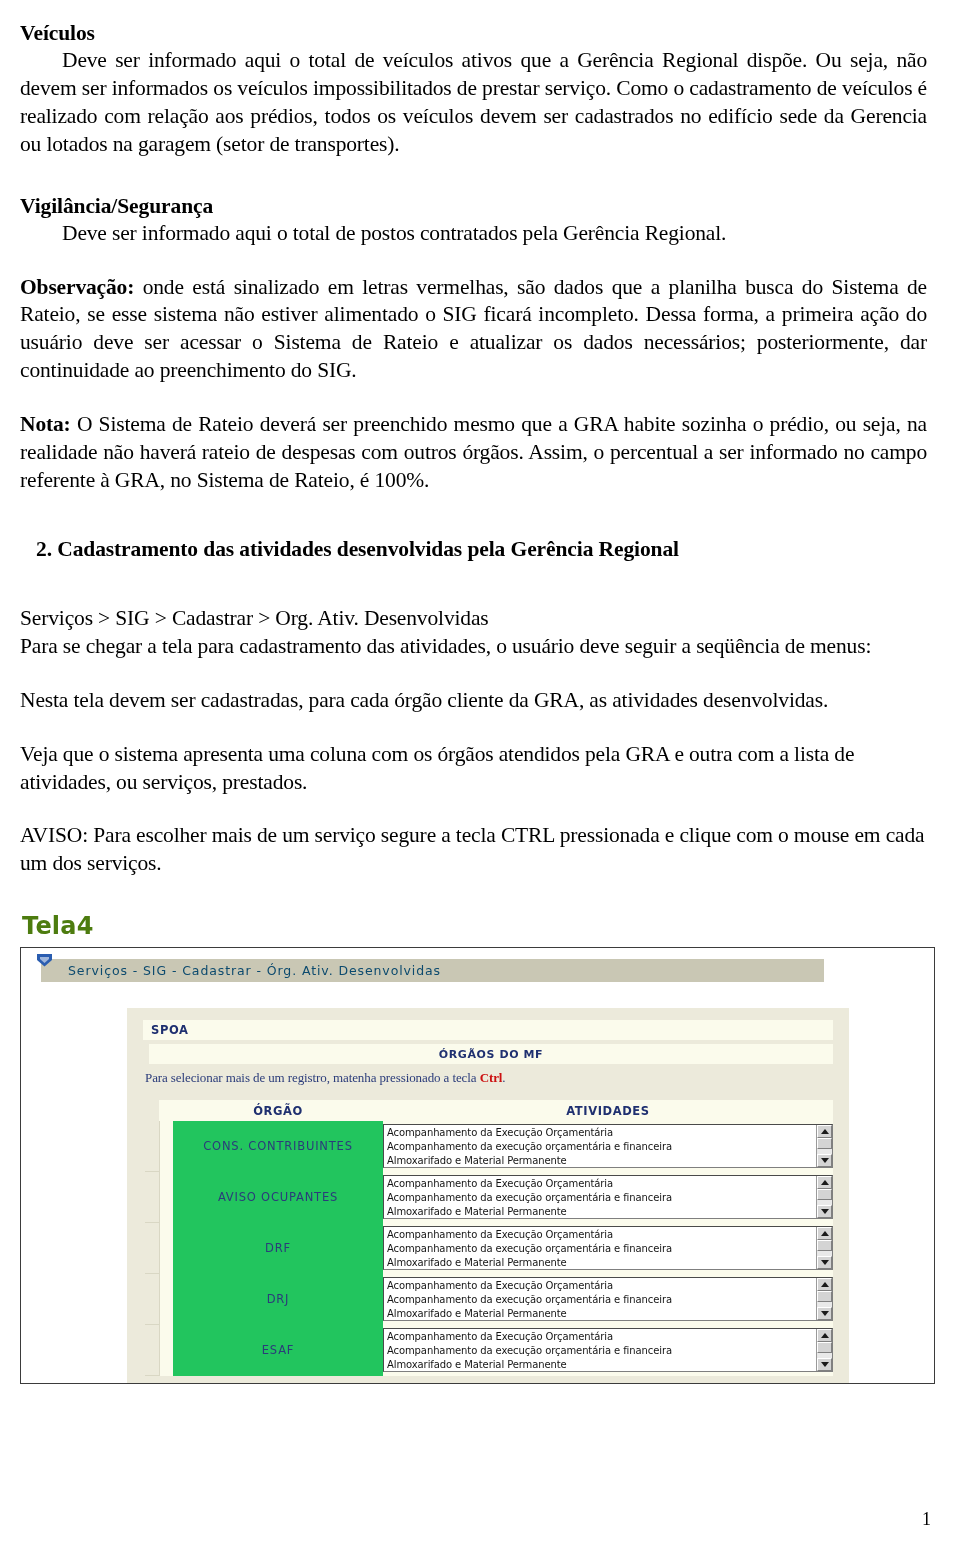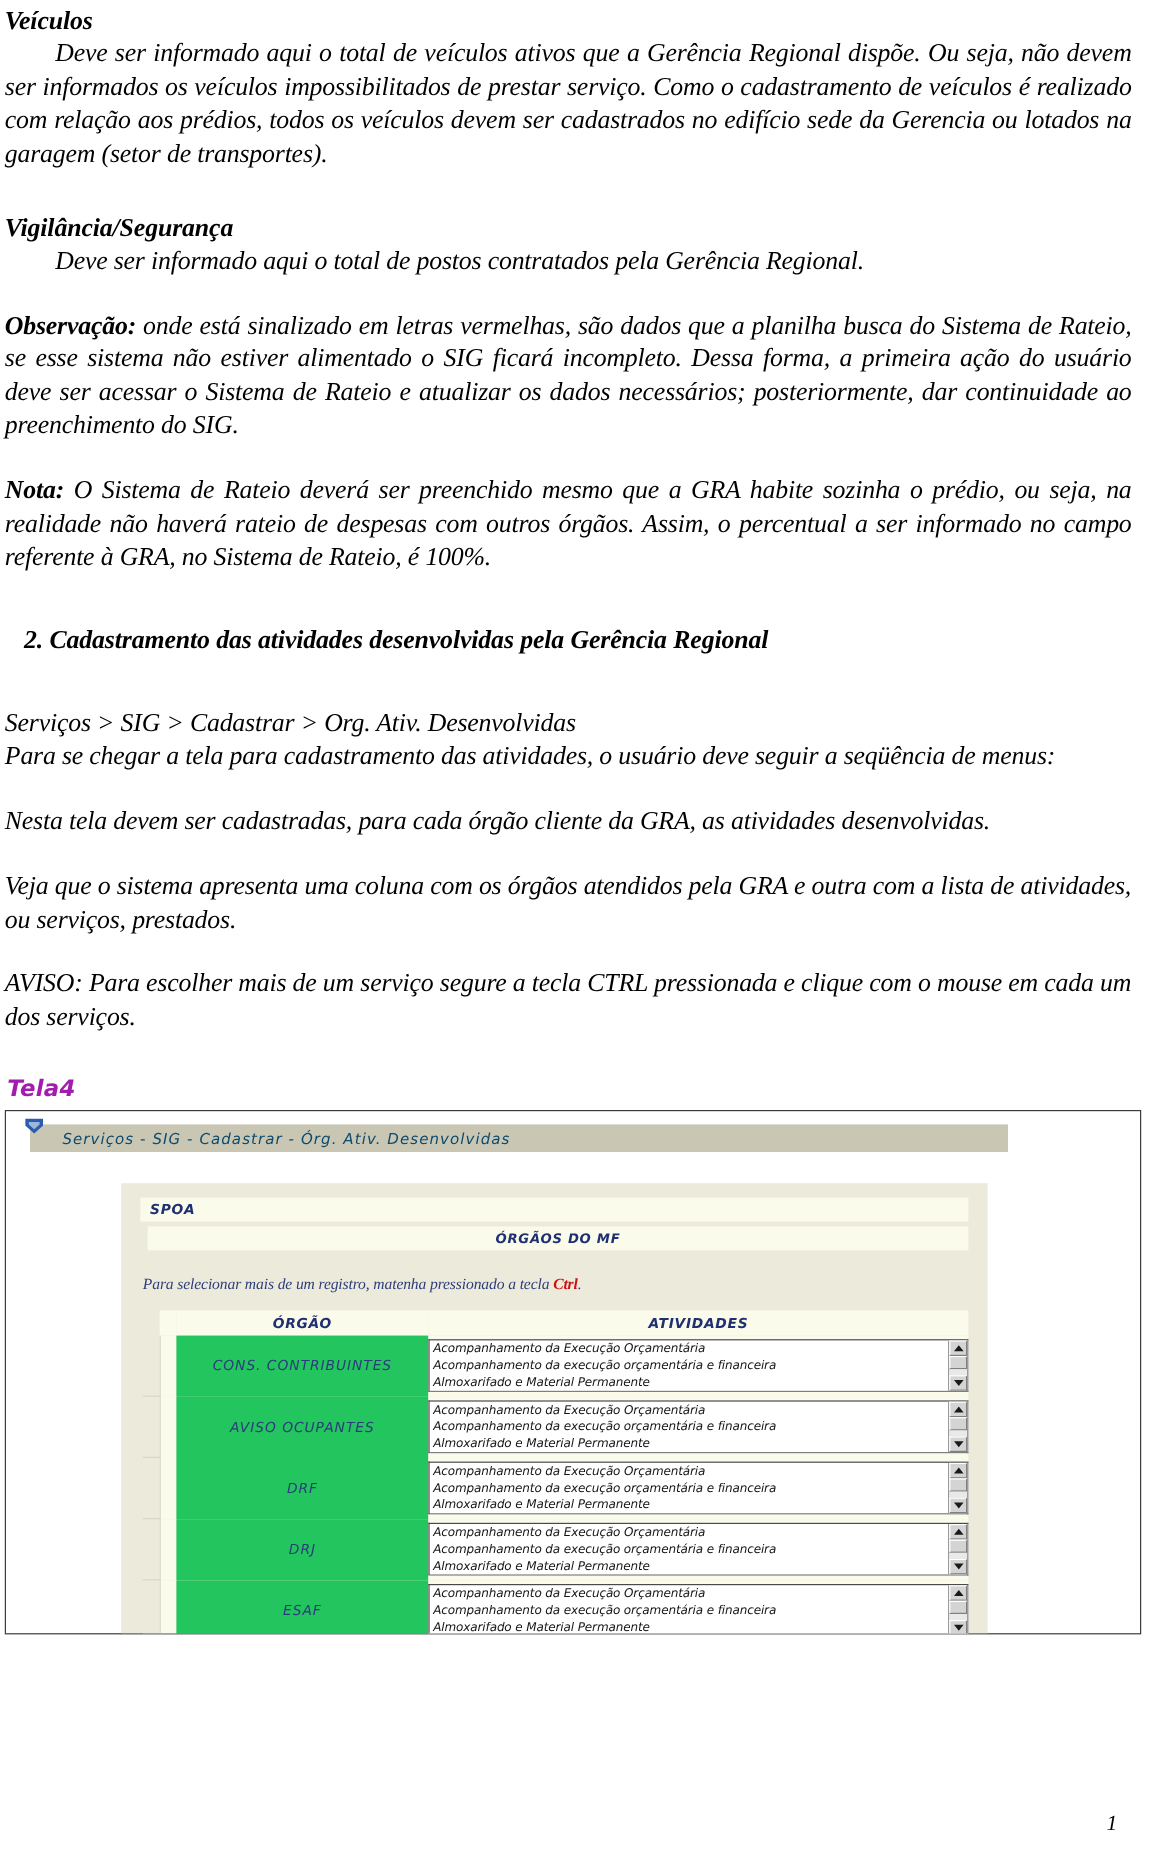"Veículos" .page { font-style: italic -> none; padding: 0 -> 16px }
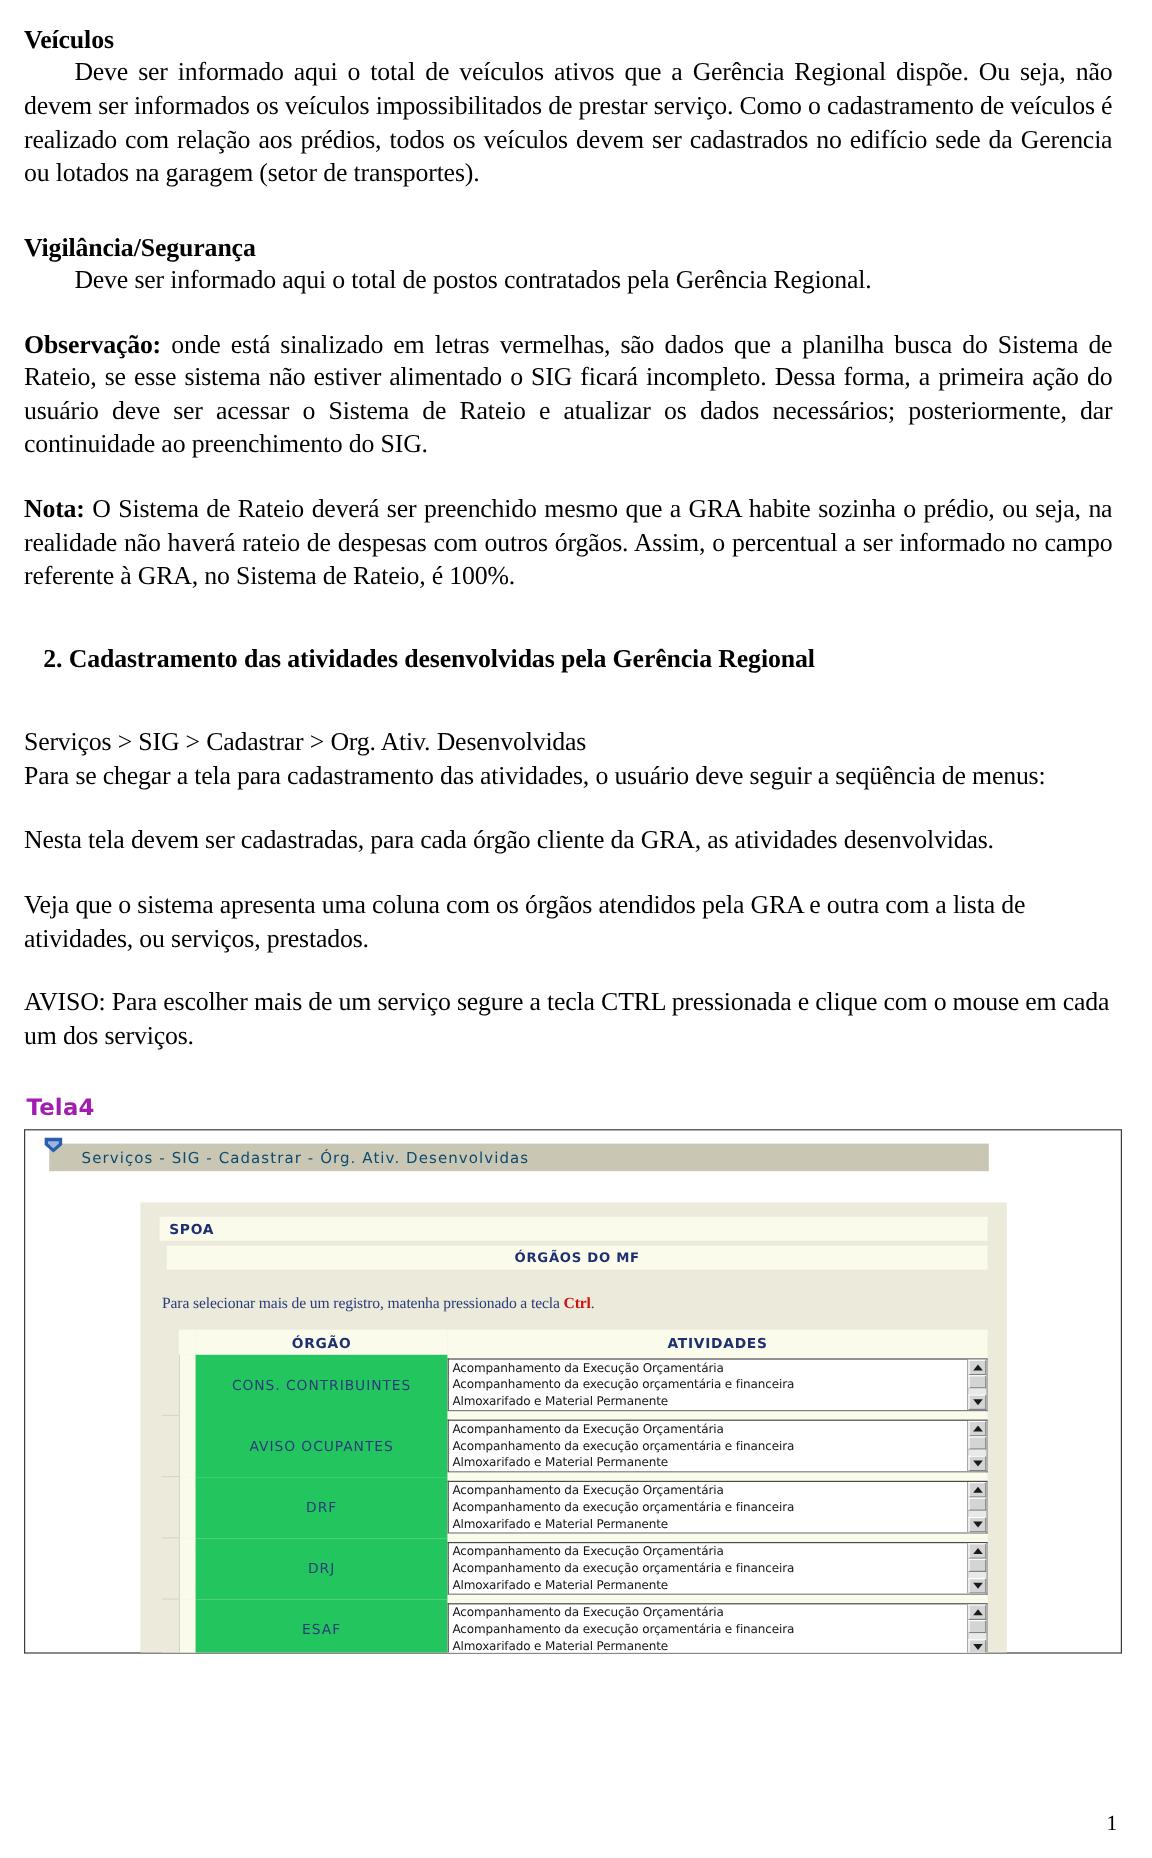"Tela4" .tela-label { color: #a21caf -> #4d7c0f; font-size: 19px -> 24px }
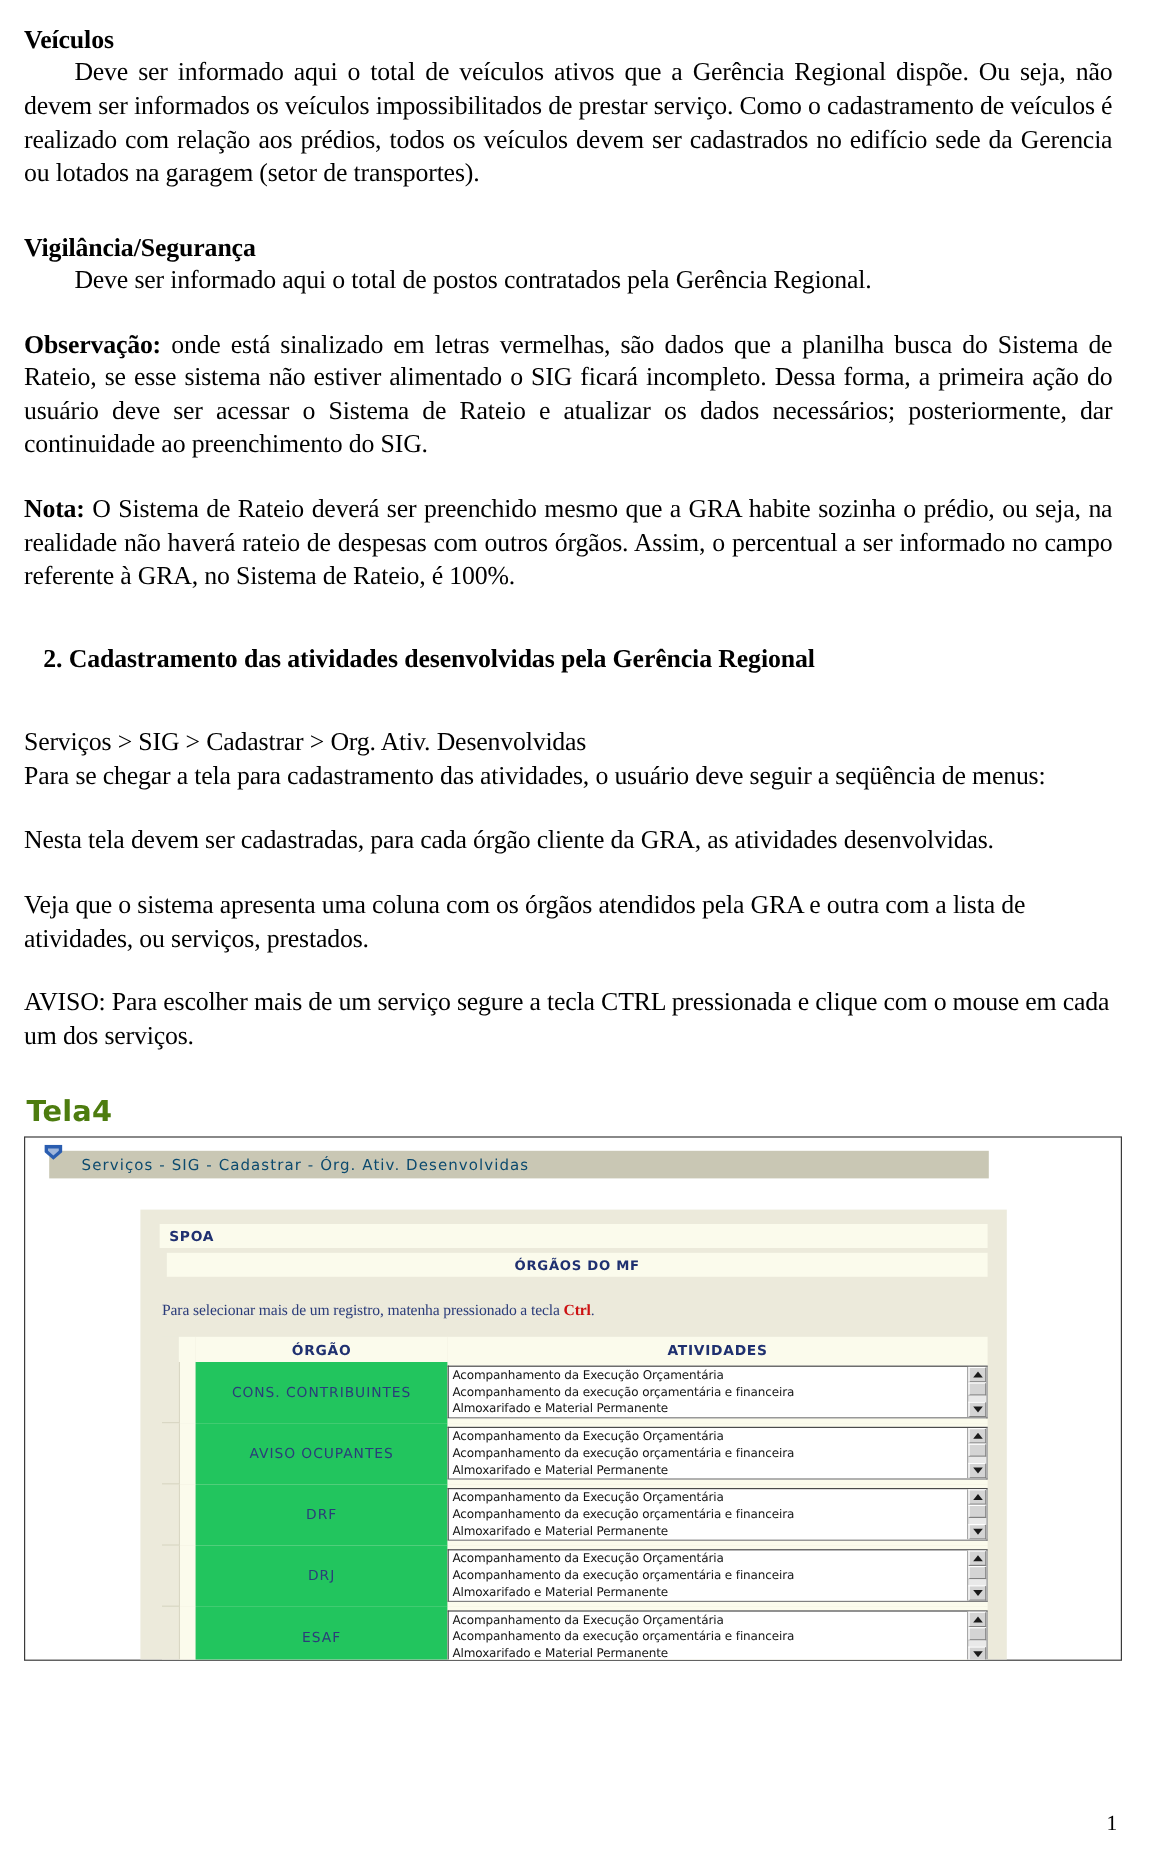"SPOA" .panel { left: 96px -> 106px }
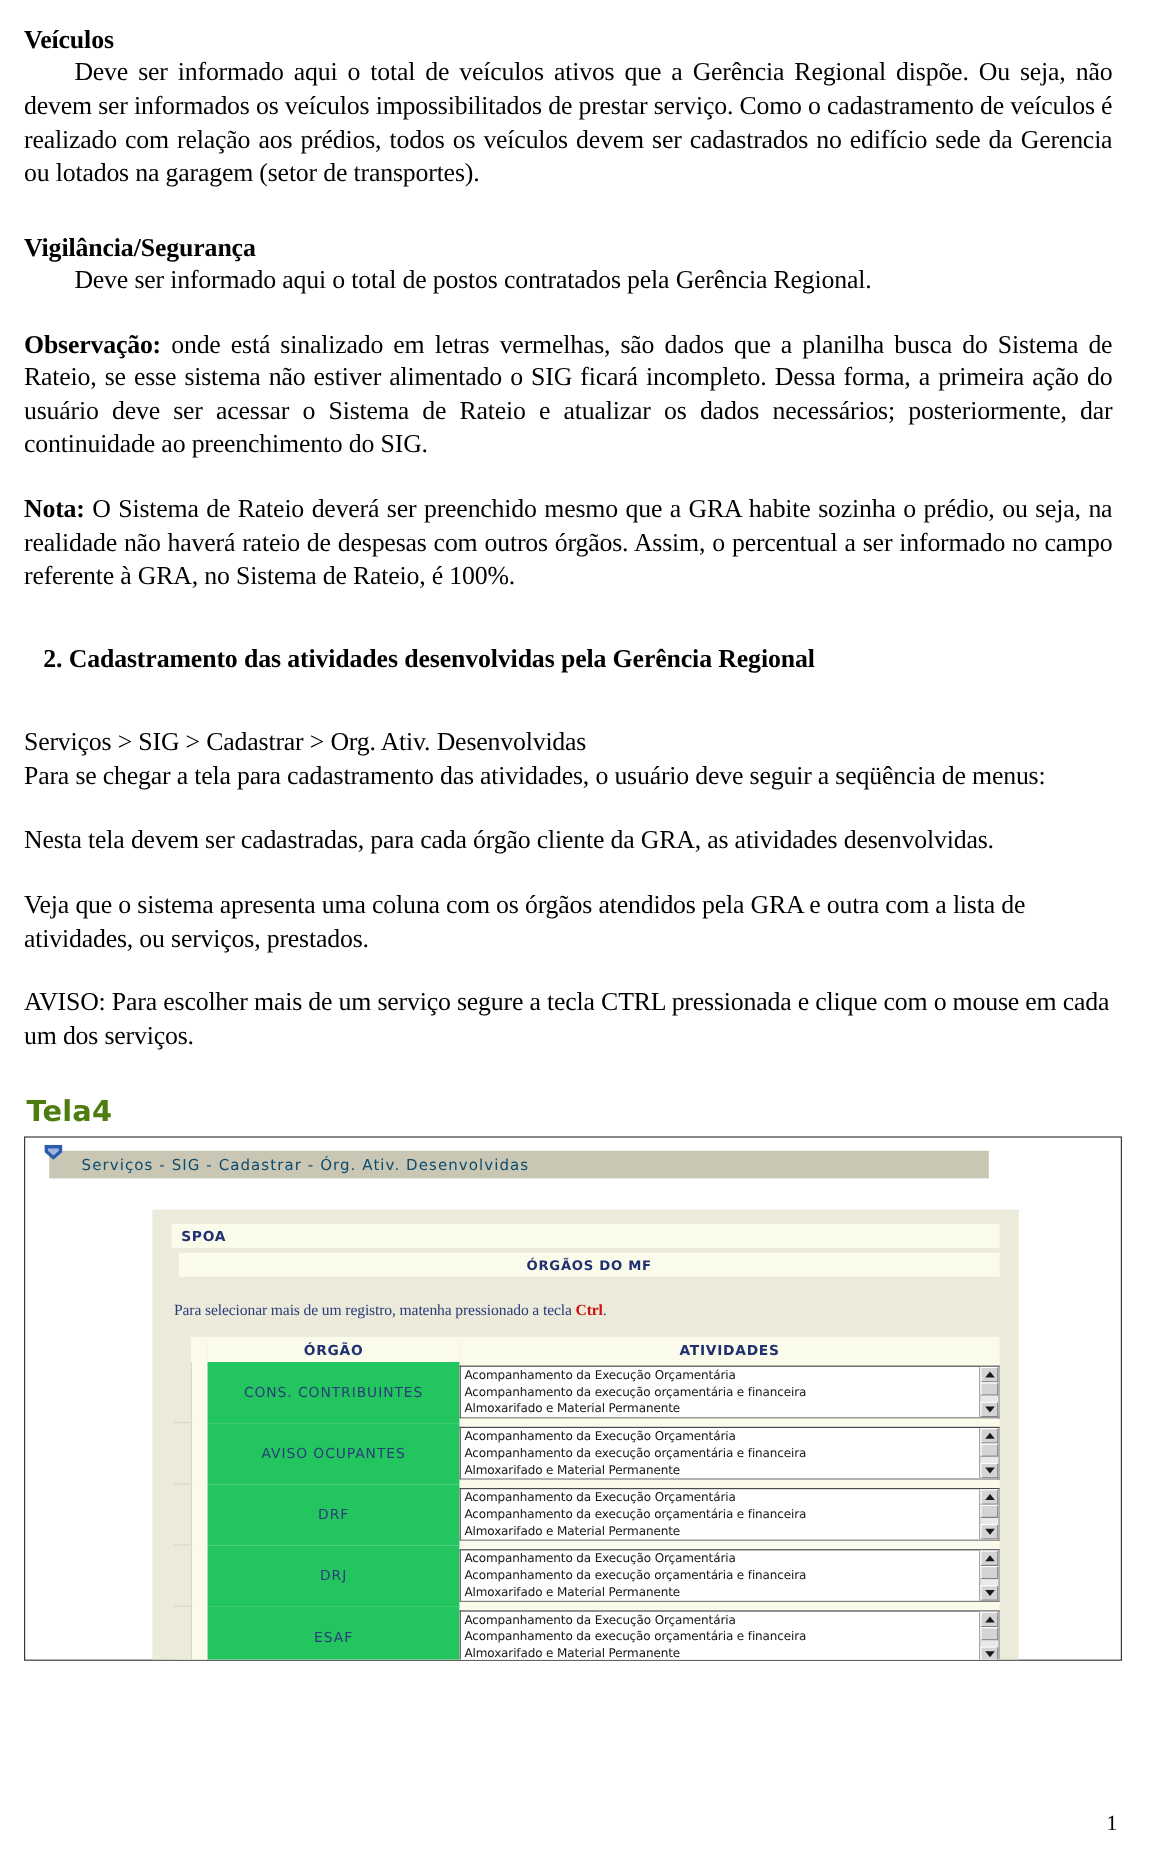"Para selecionar mais de um" .hint-line { margin: 20px 0 4px 18px -> 6px 0 4px 18px }
